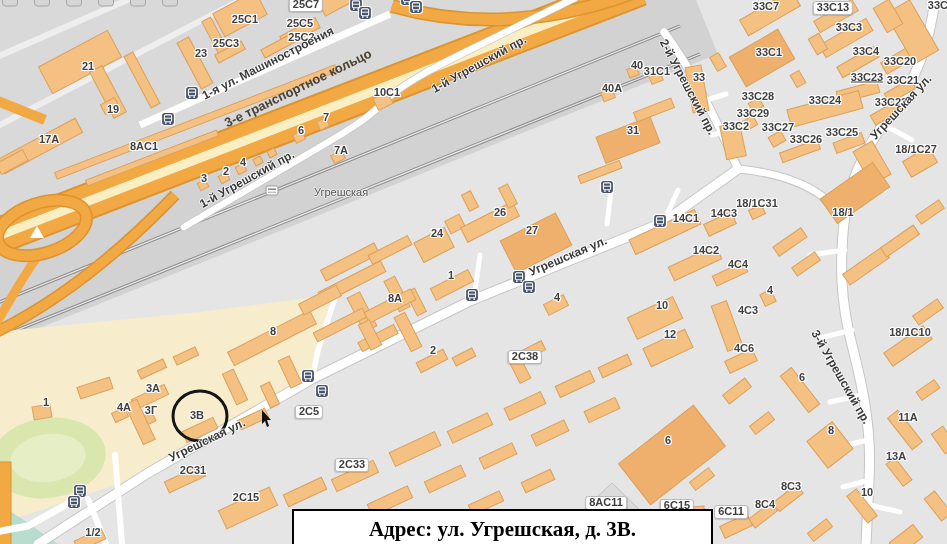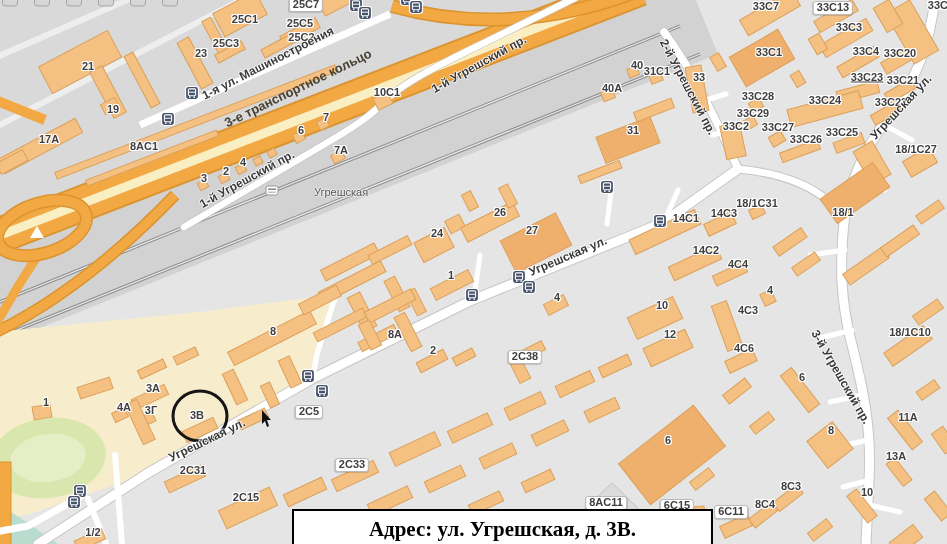"33C20" div.blbl { top: 53px -> 61px }
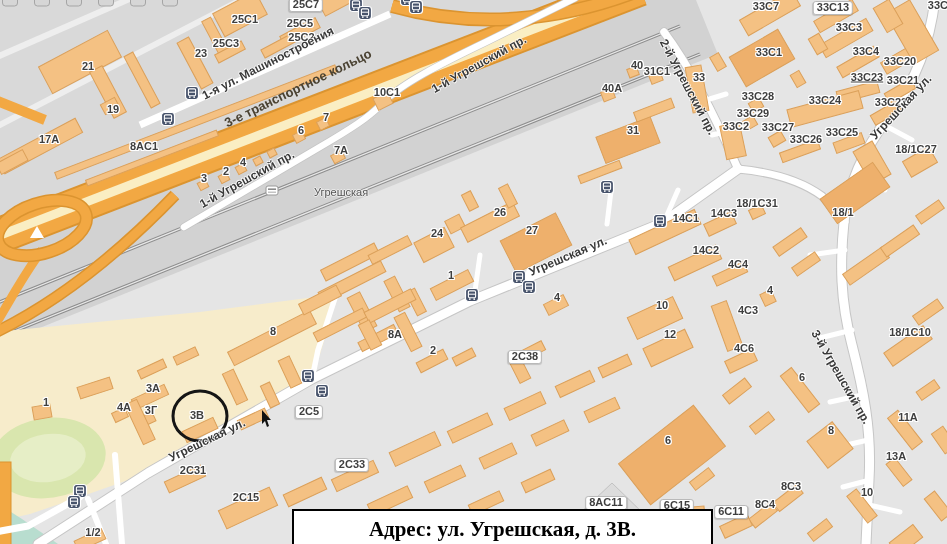"8A" div.blbl { margin-top: 36px -> none }
